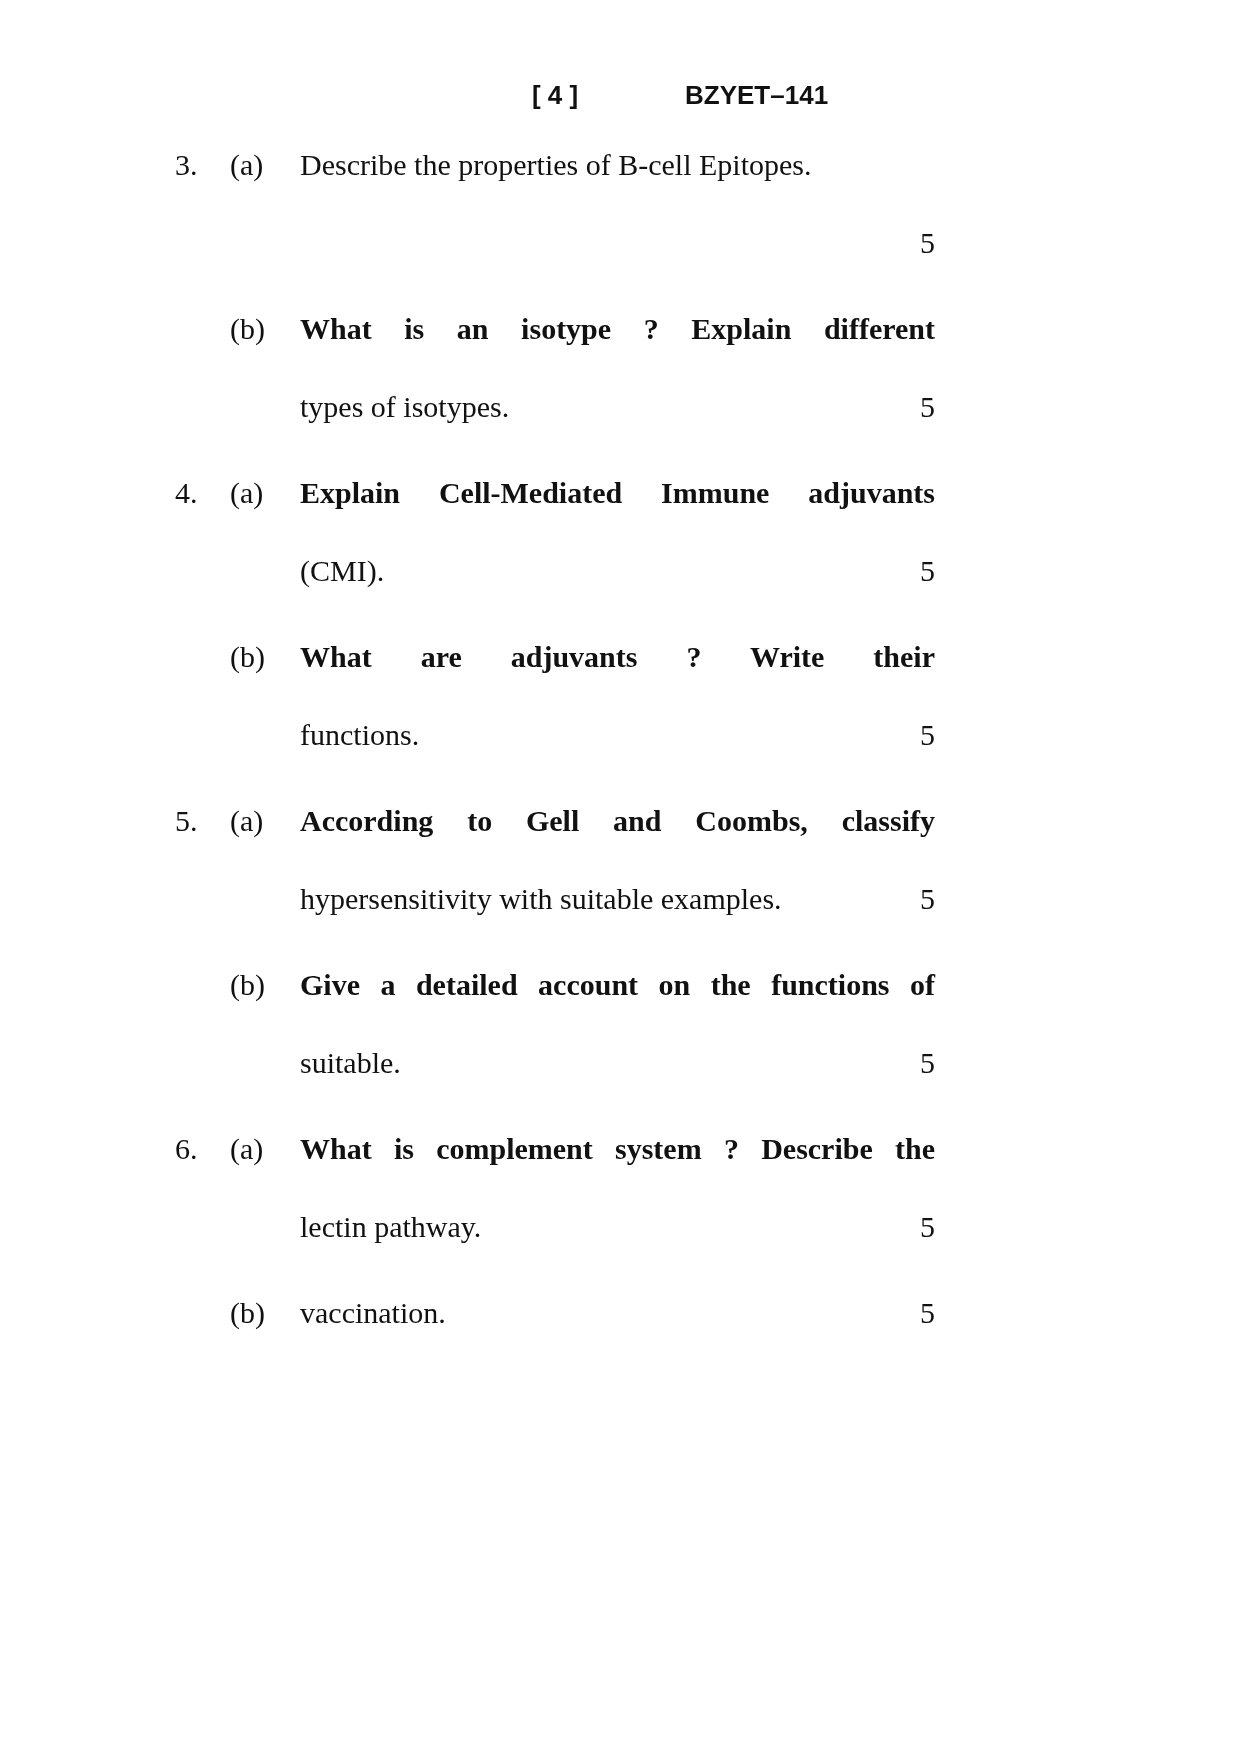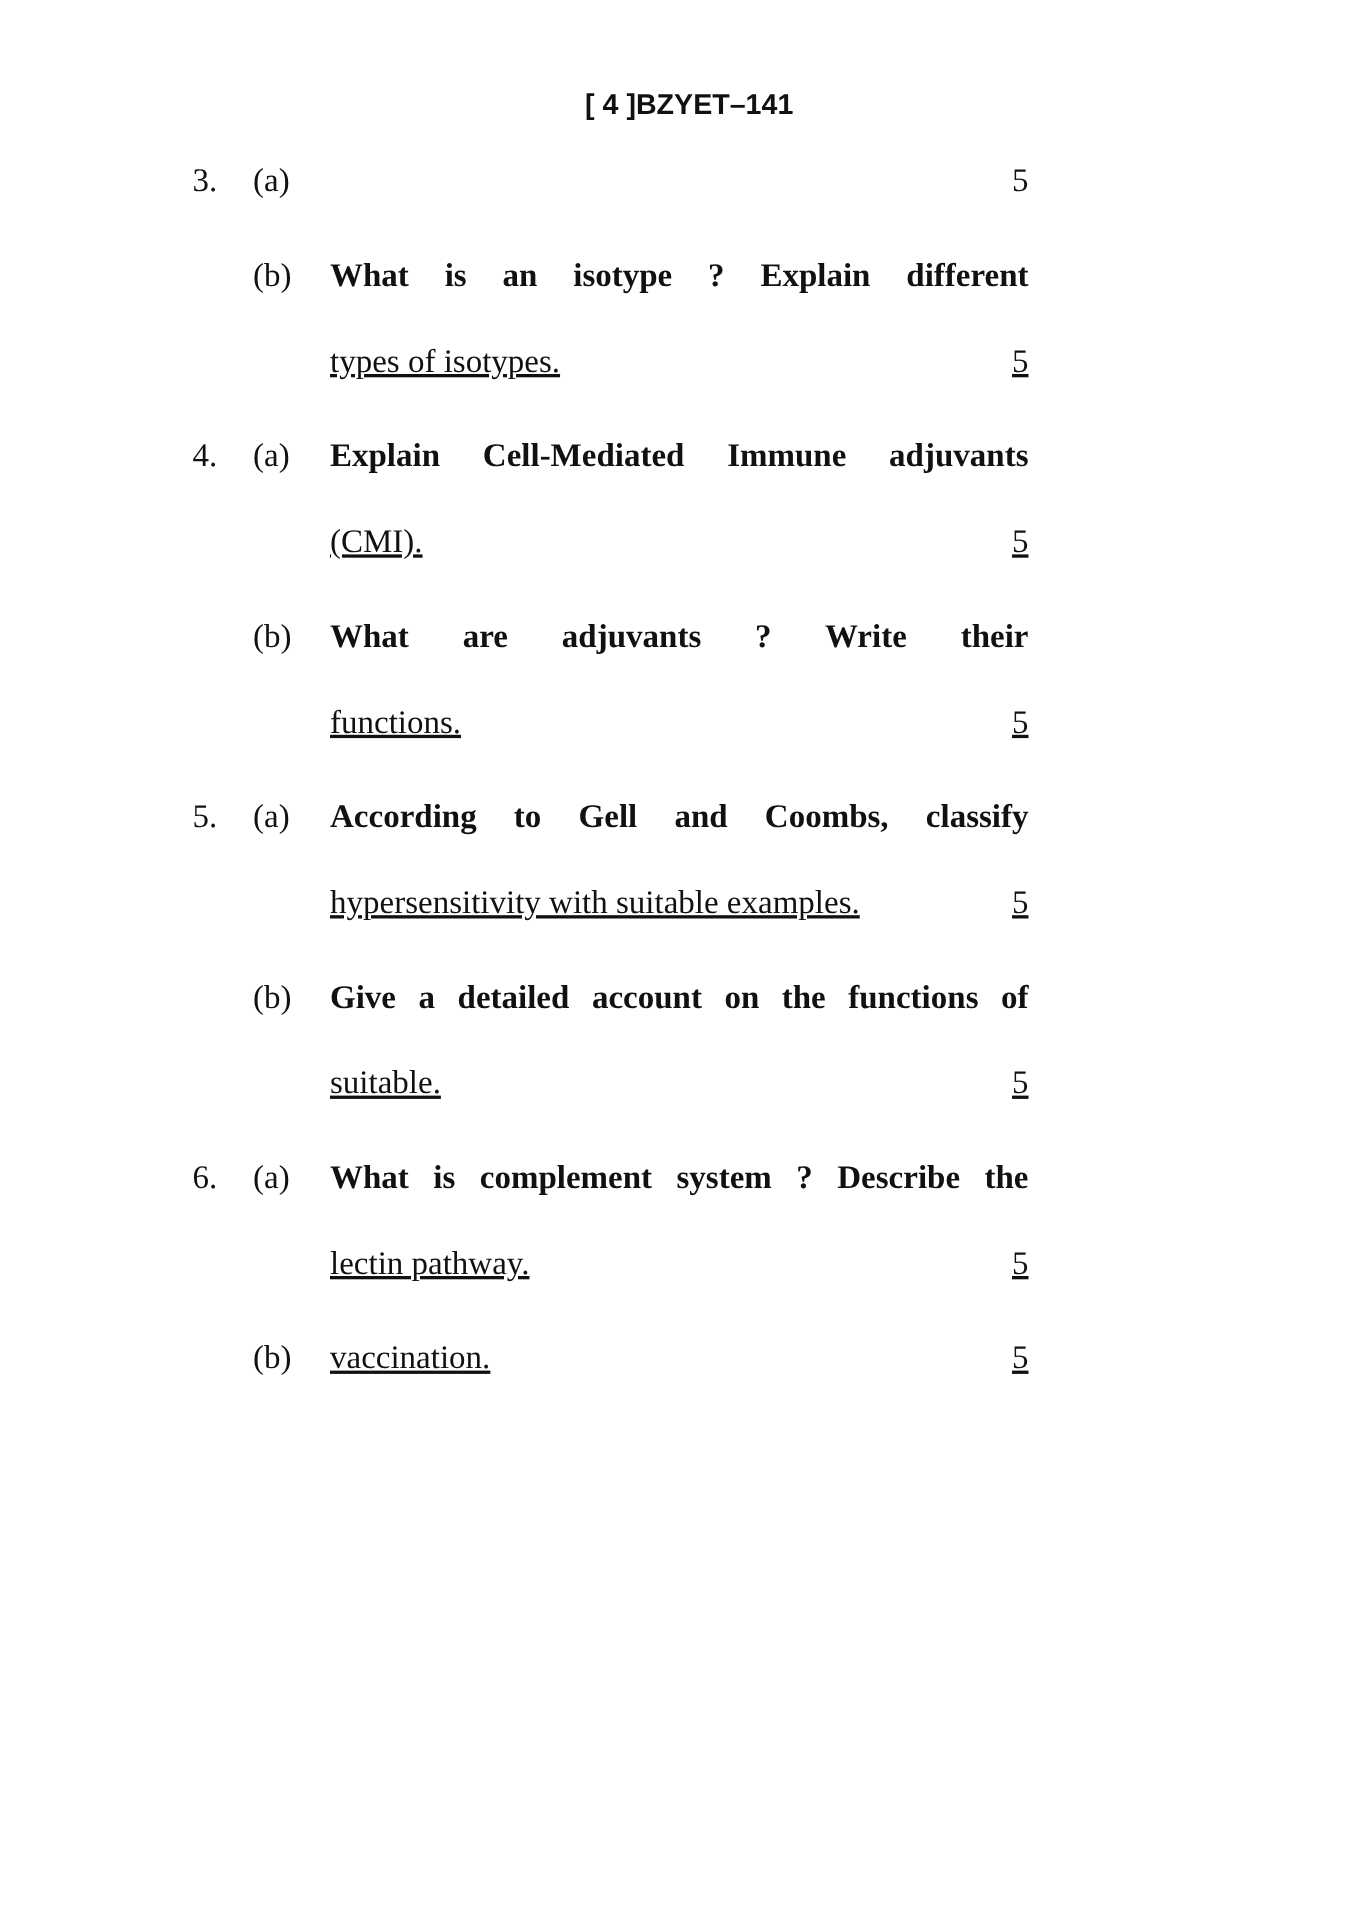"BZYET–141" .header .h-right { text-align: left -> center }
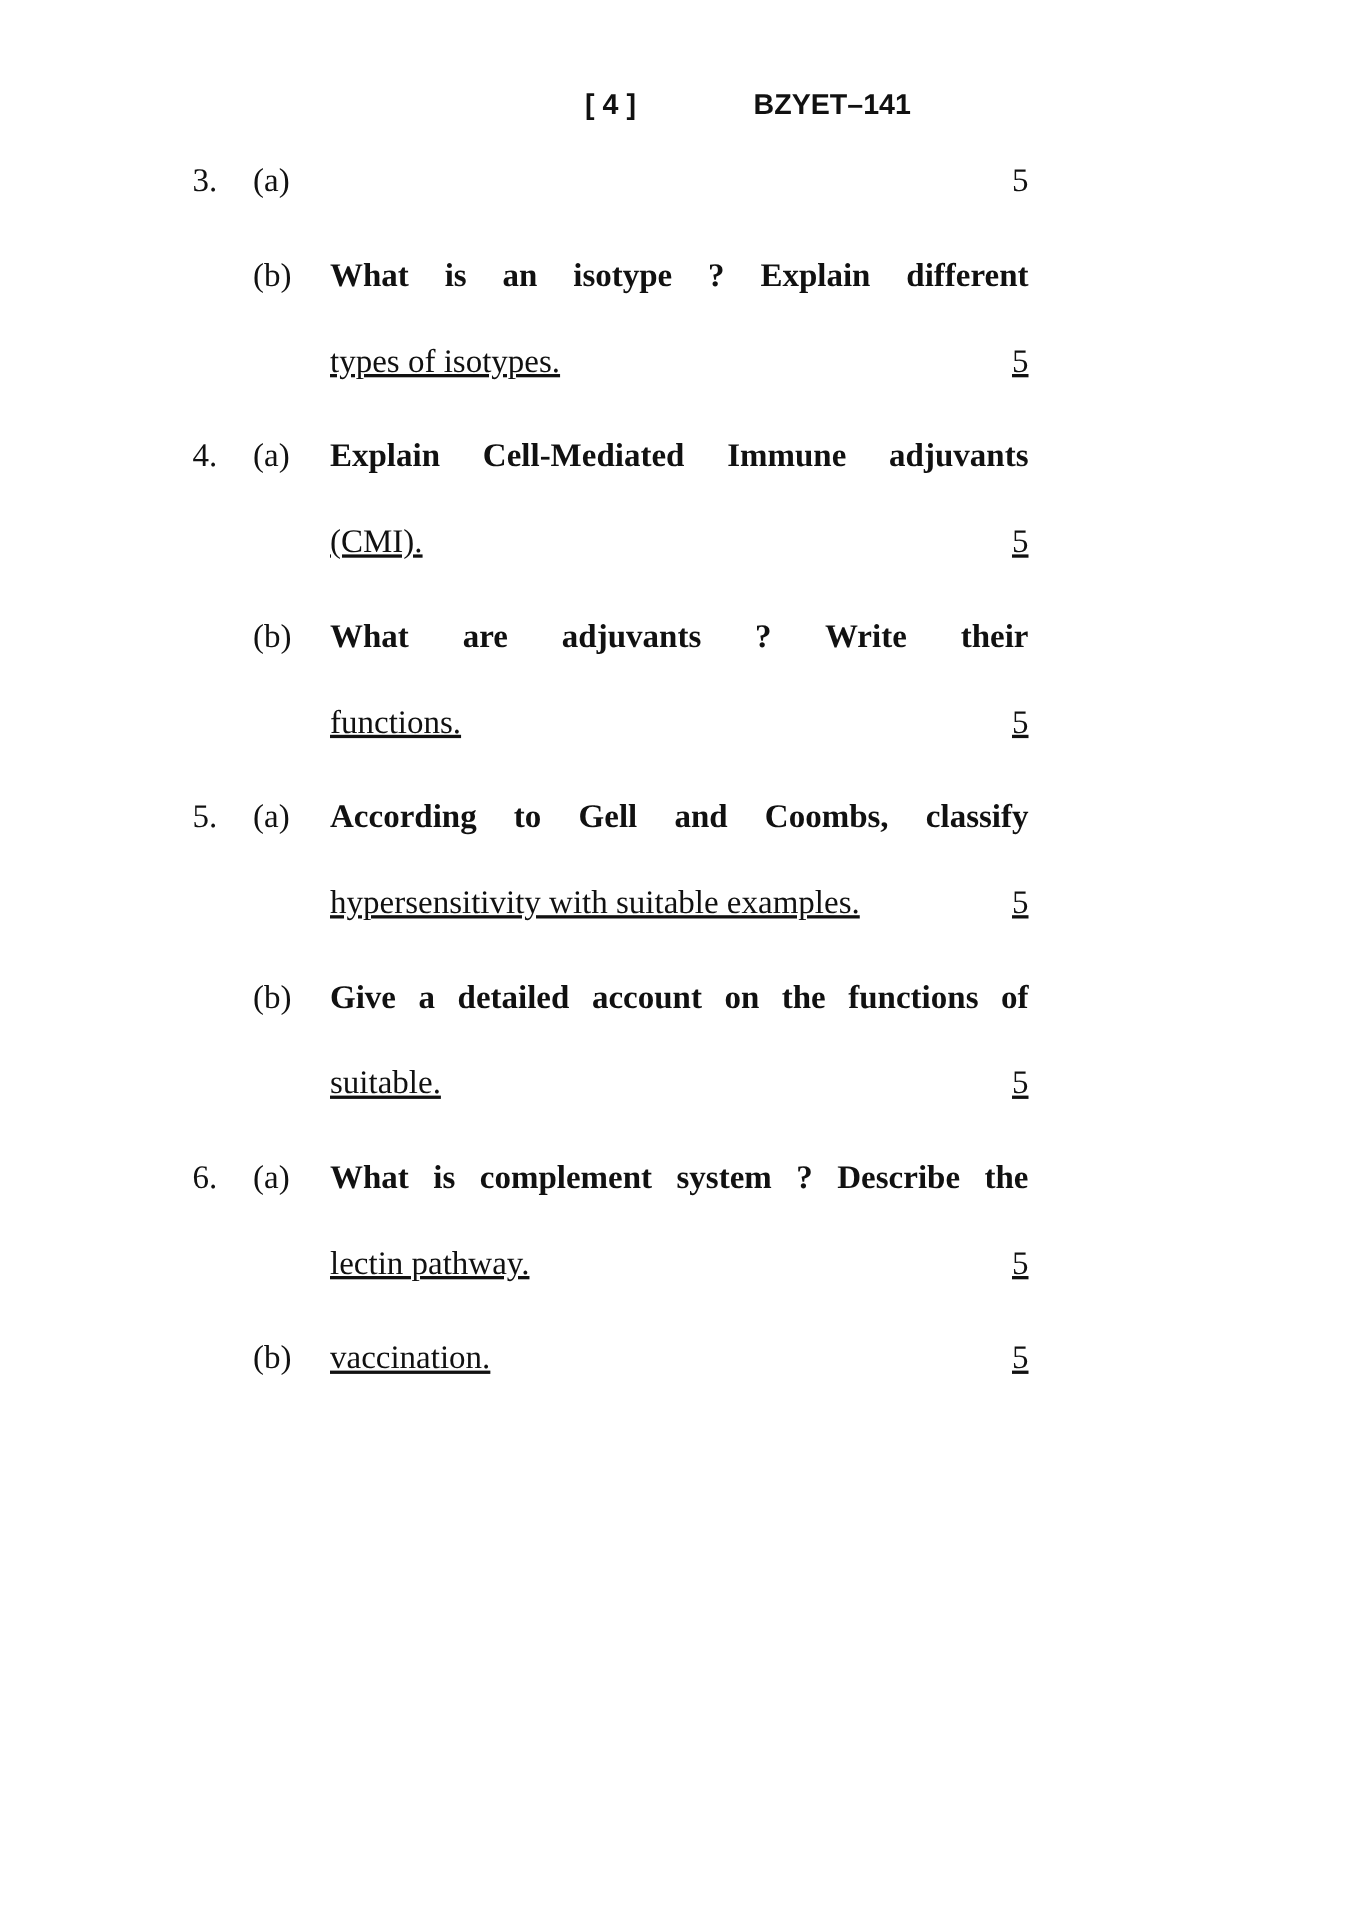"Describe the properties of B-cell" div.line { html: none -> <div>Describe the properties of B-cell Epitopes.</div> }
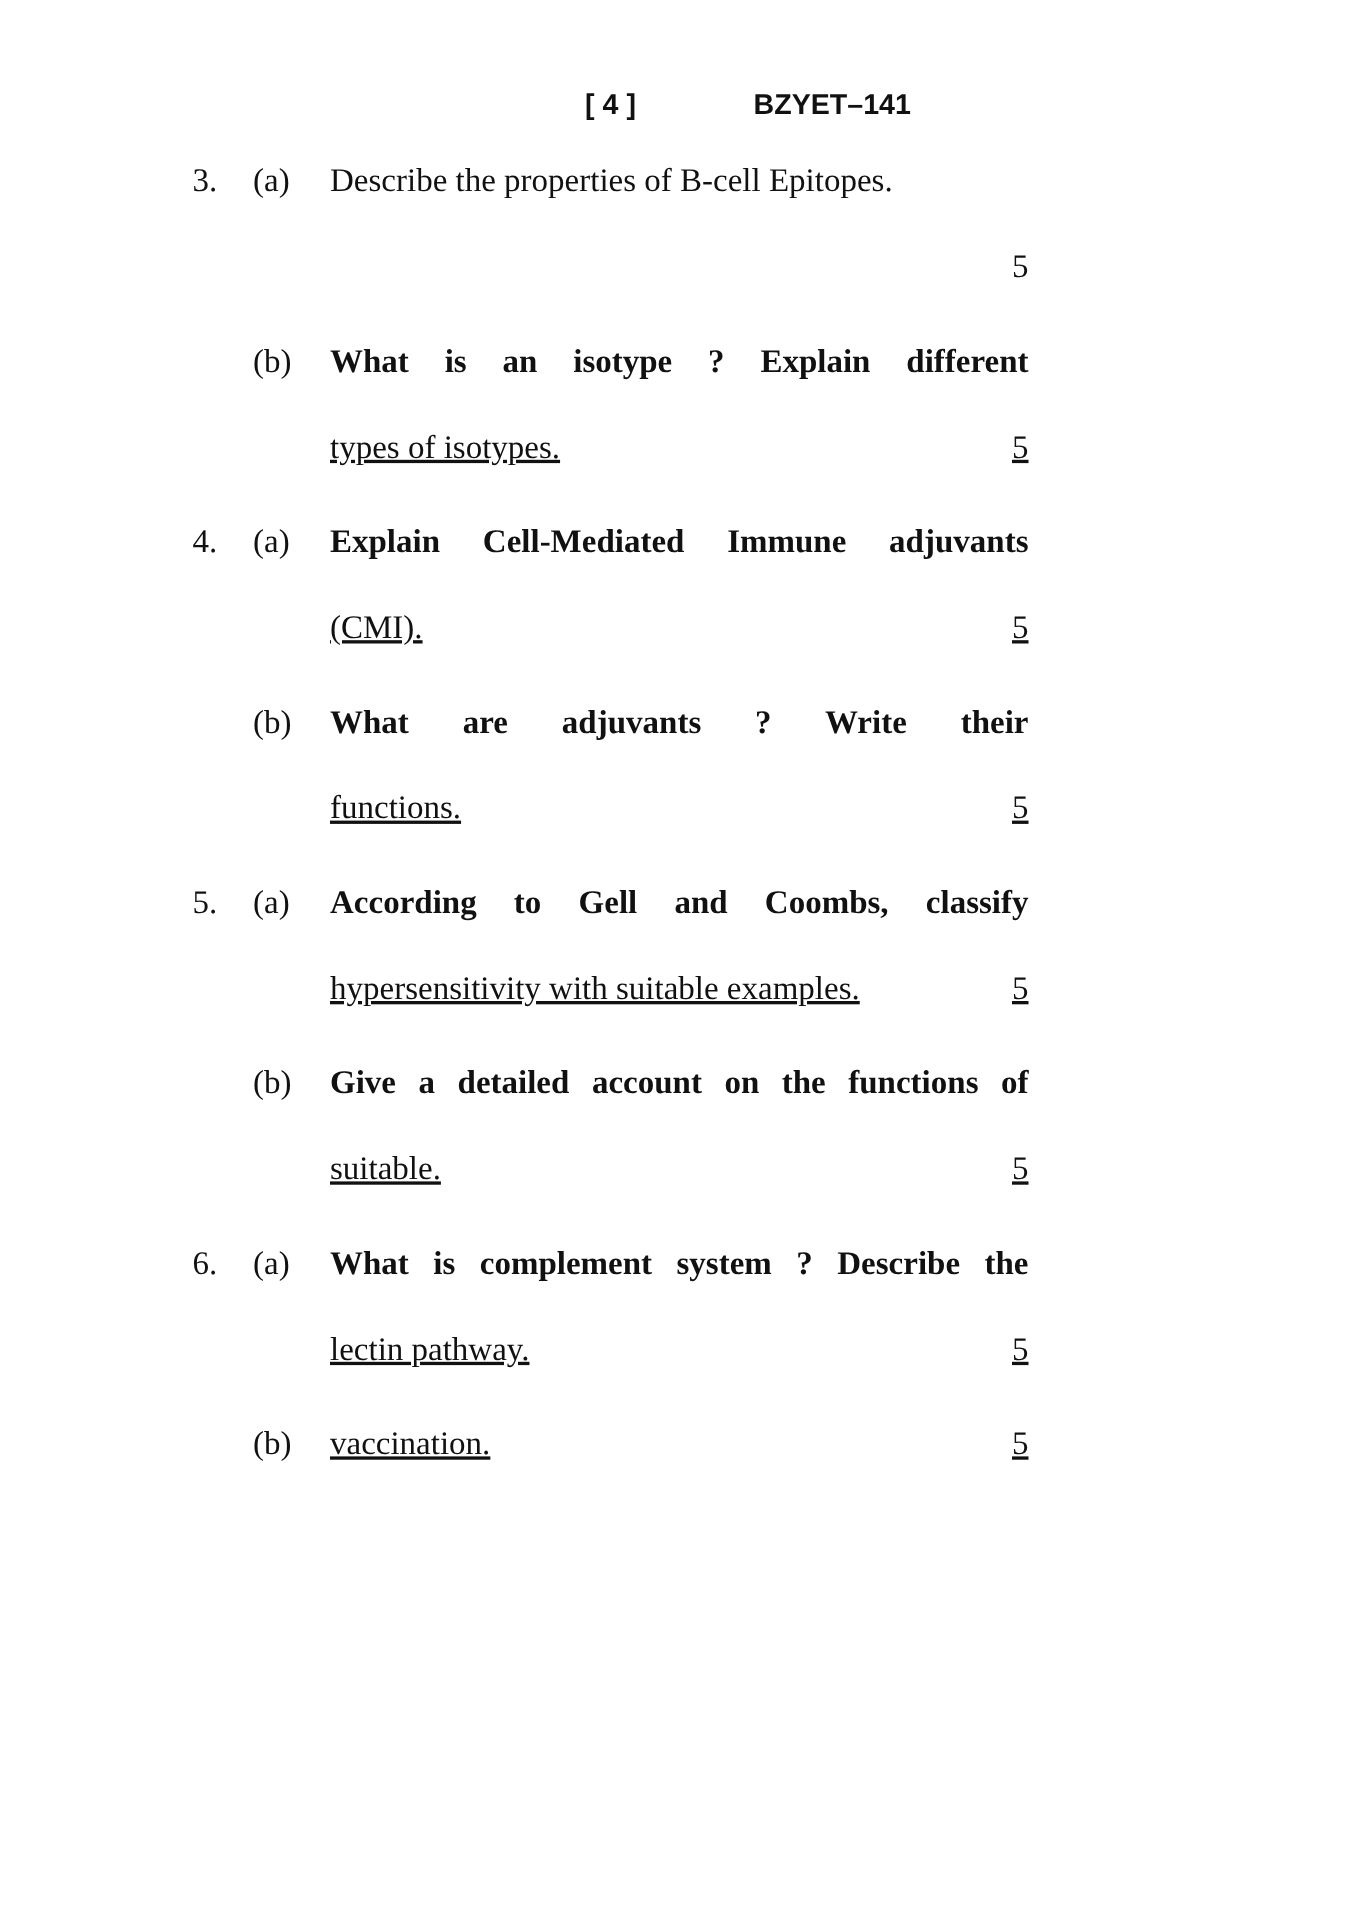"types of isotypes." .line.lastline { text-decoration: underline -> none }
